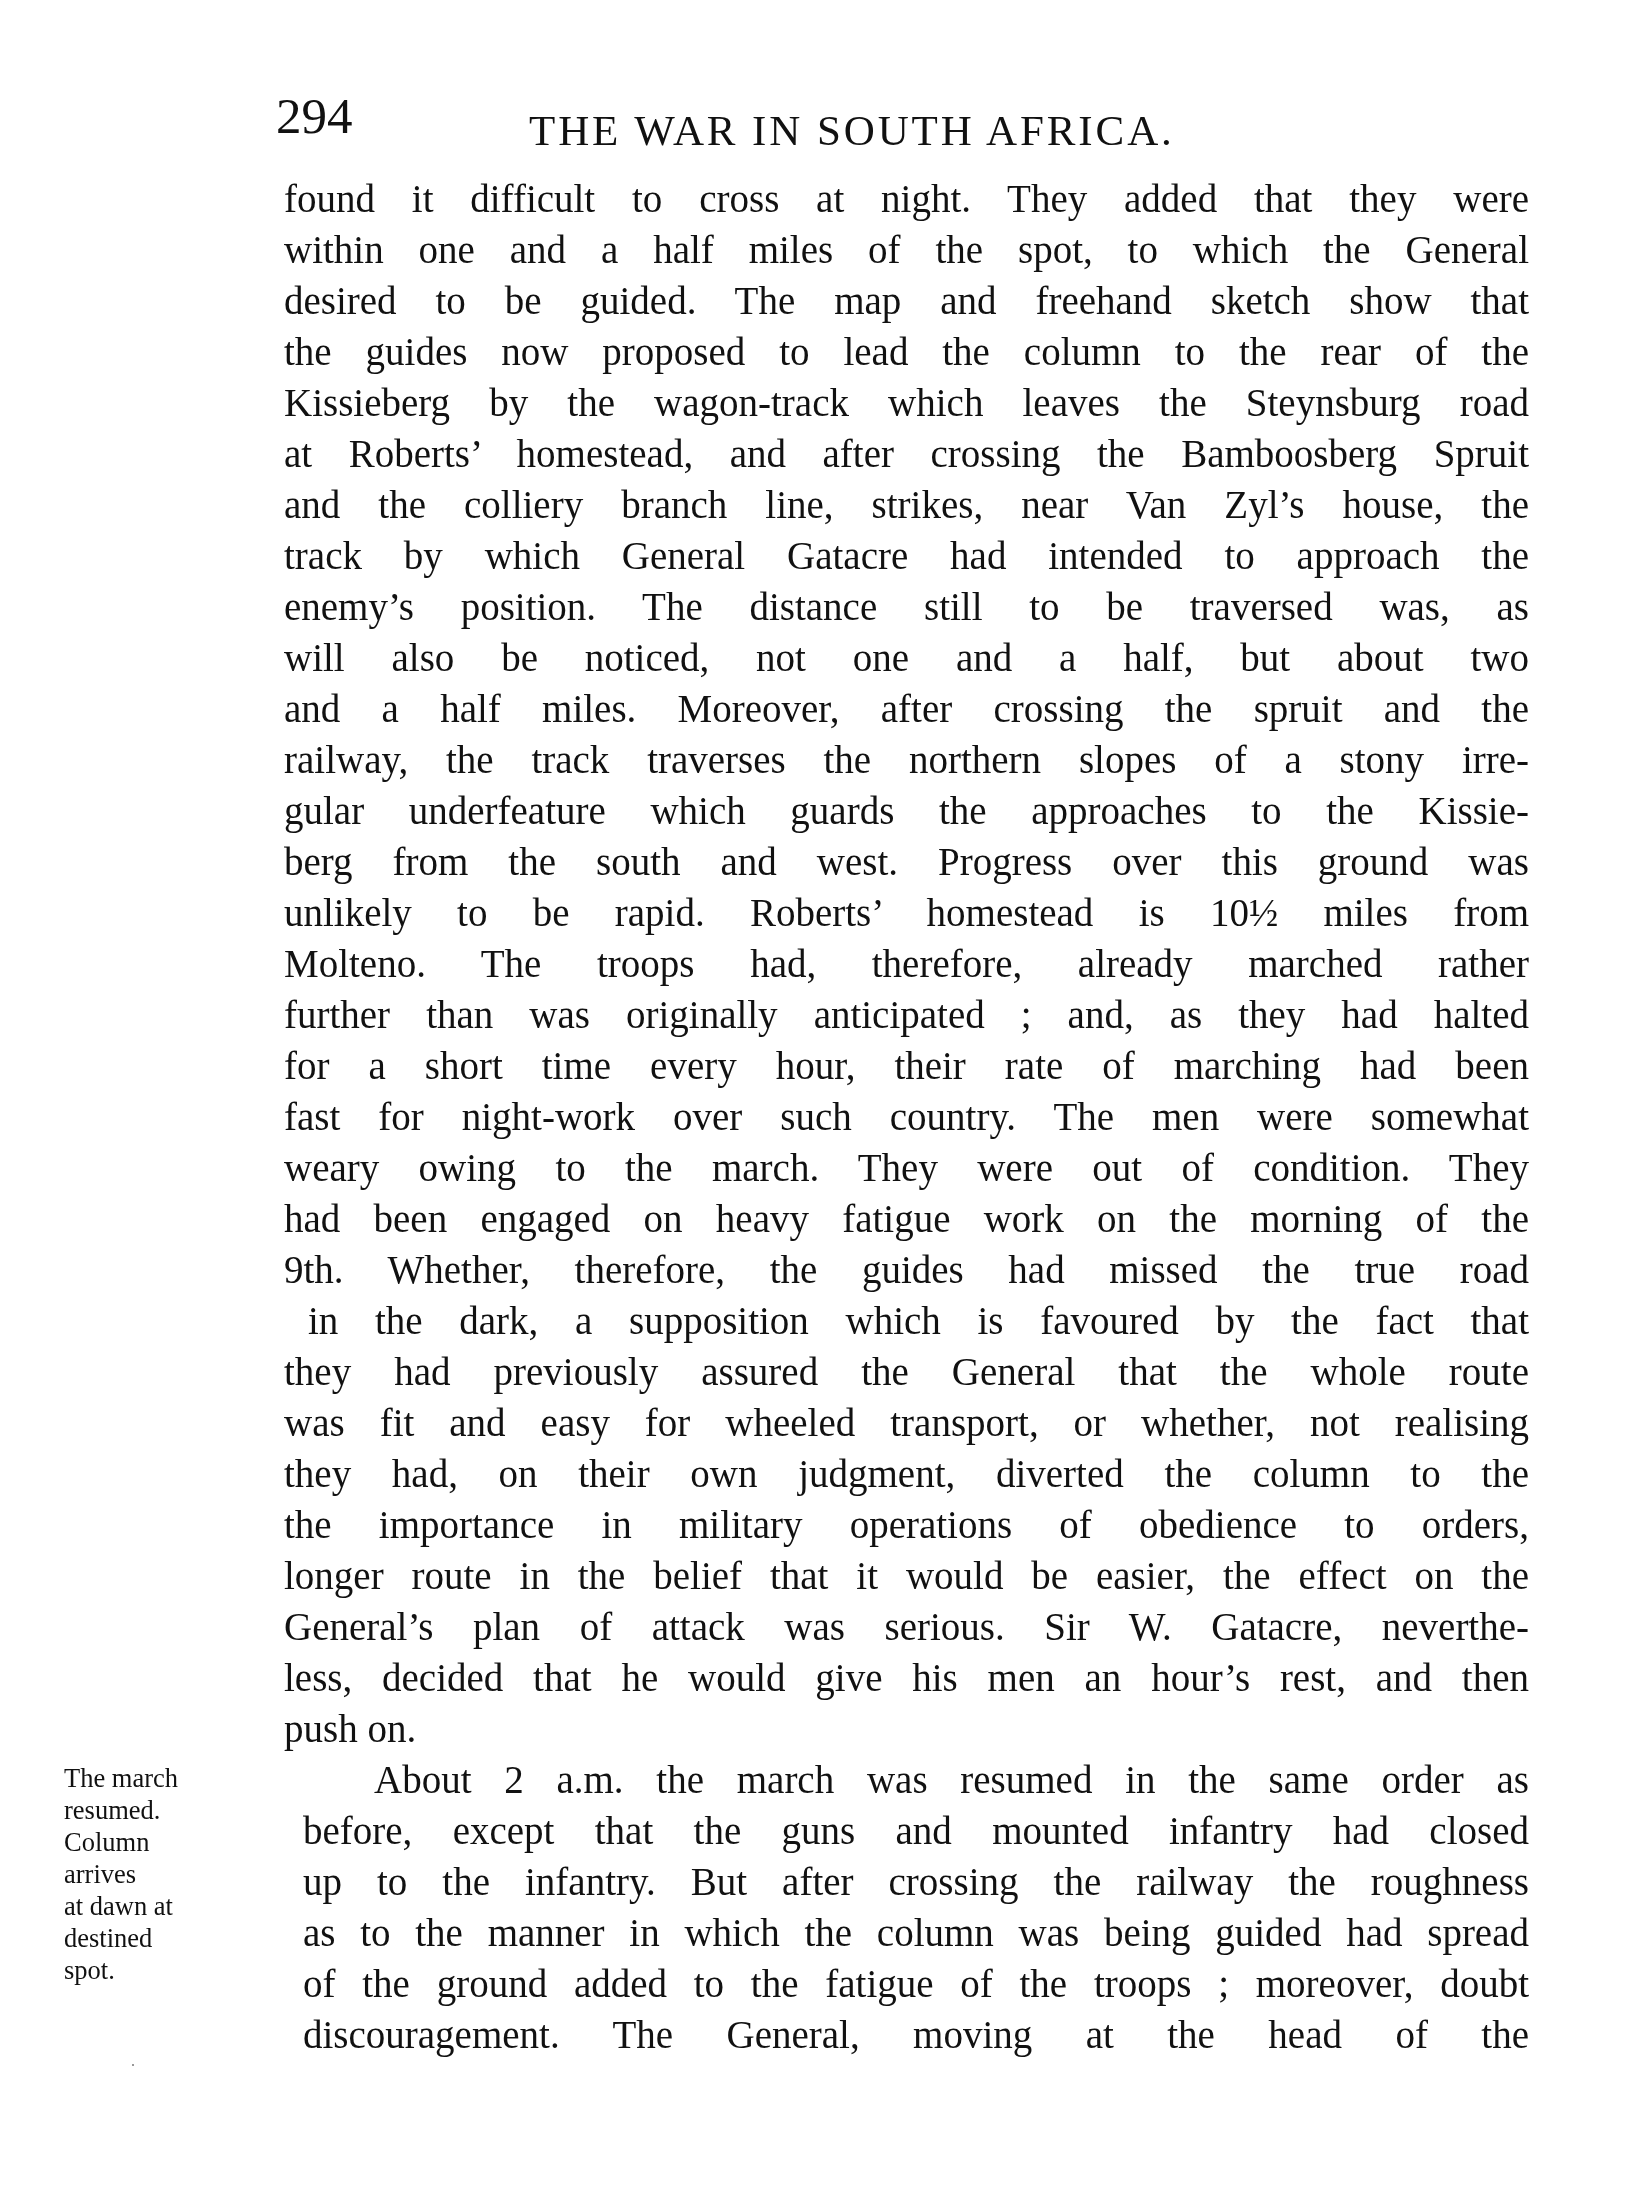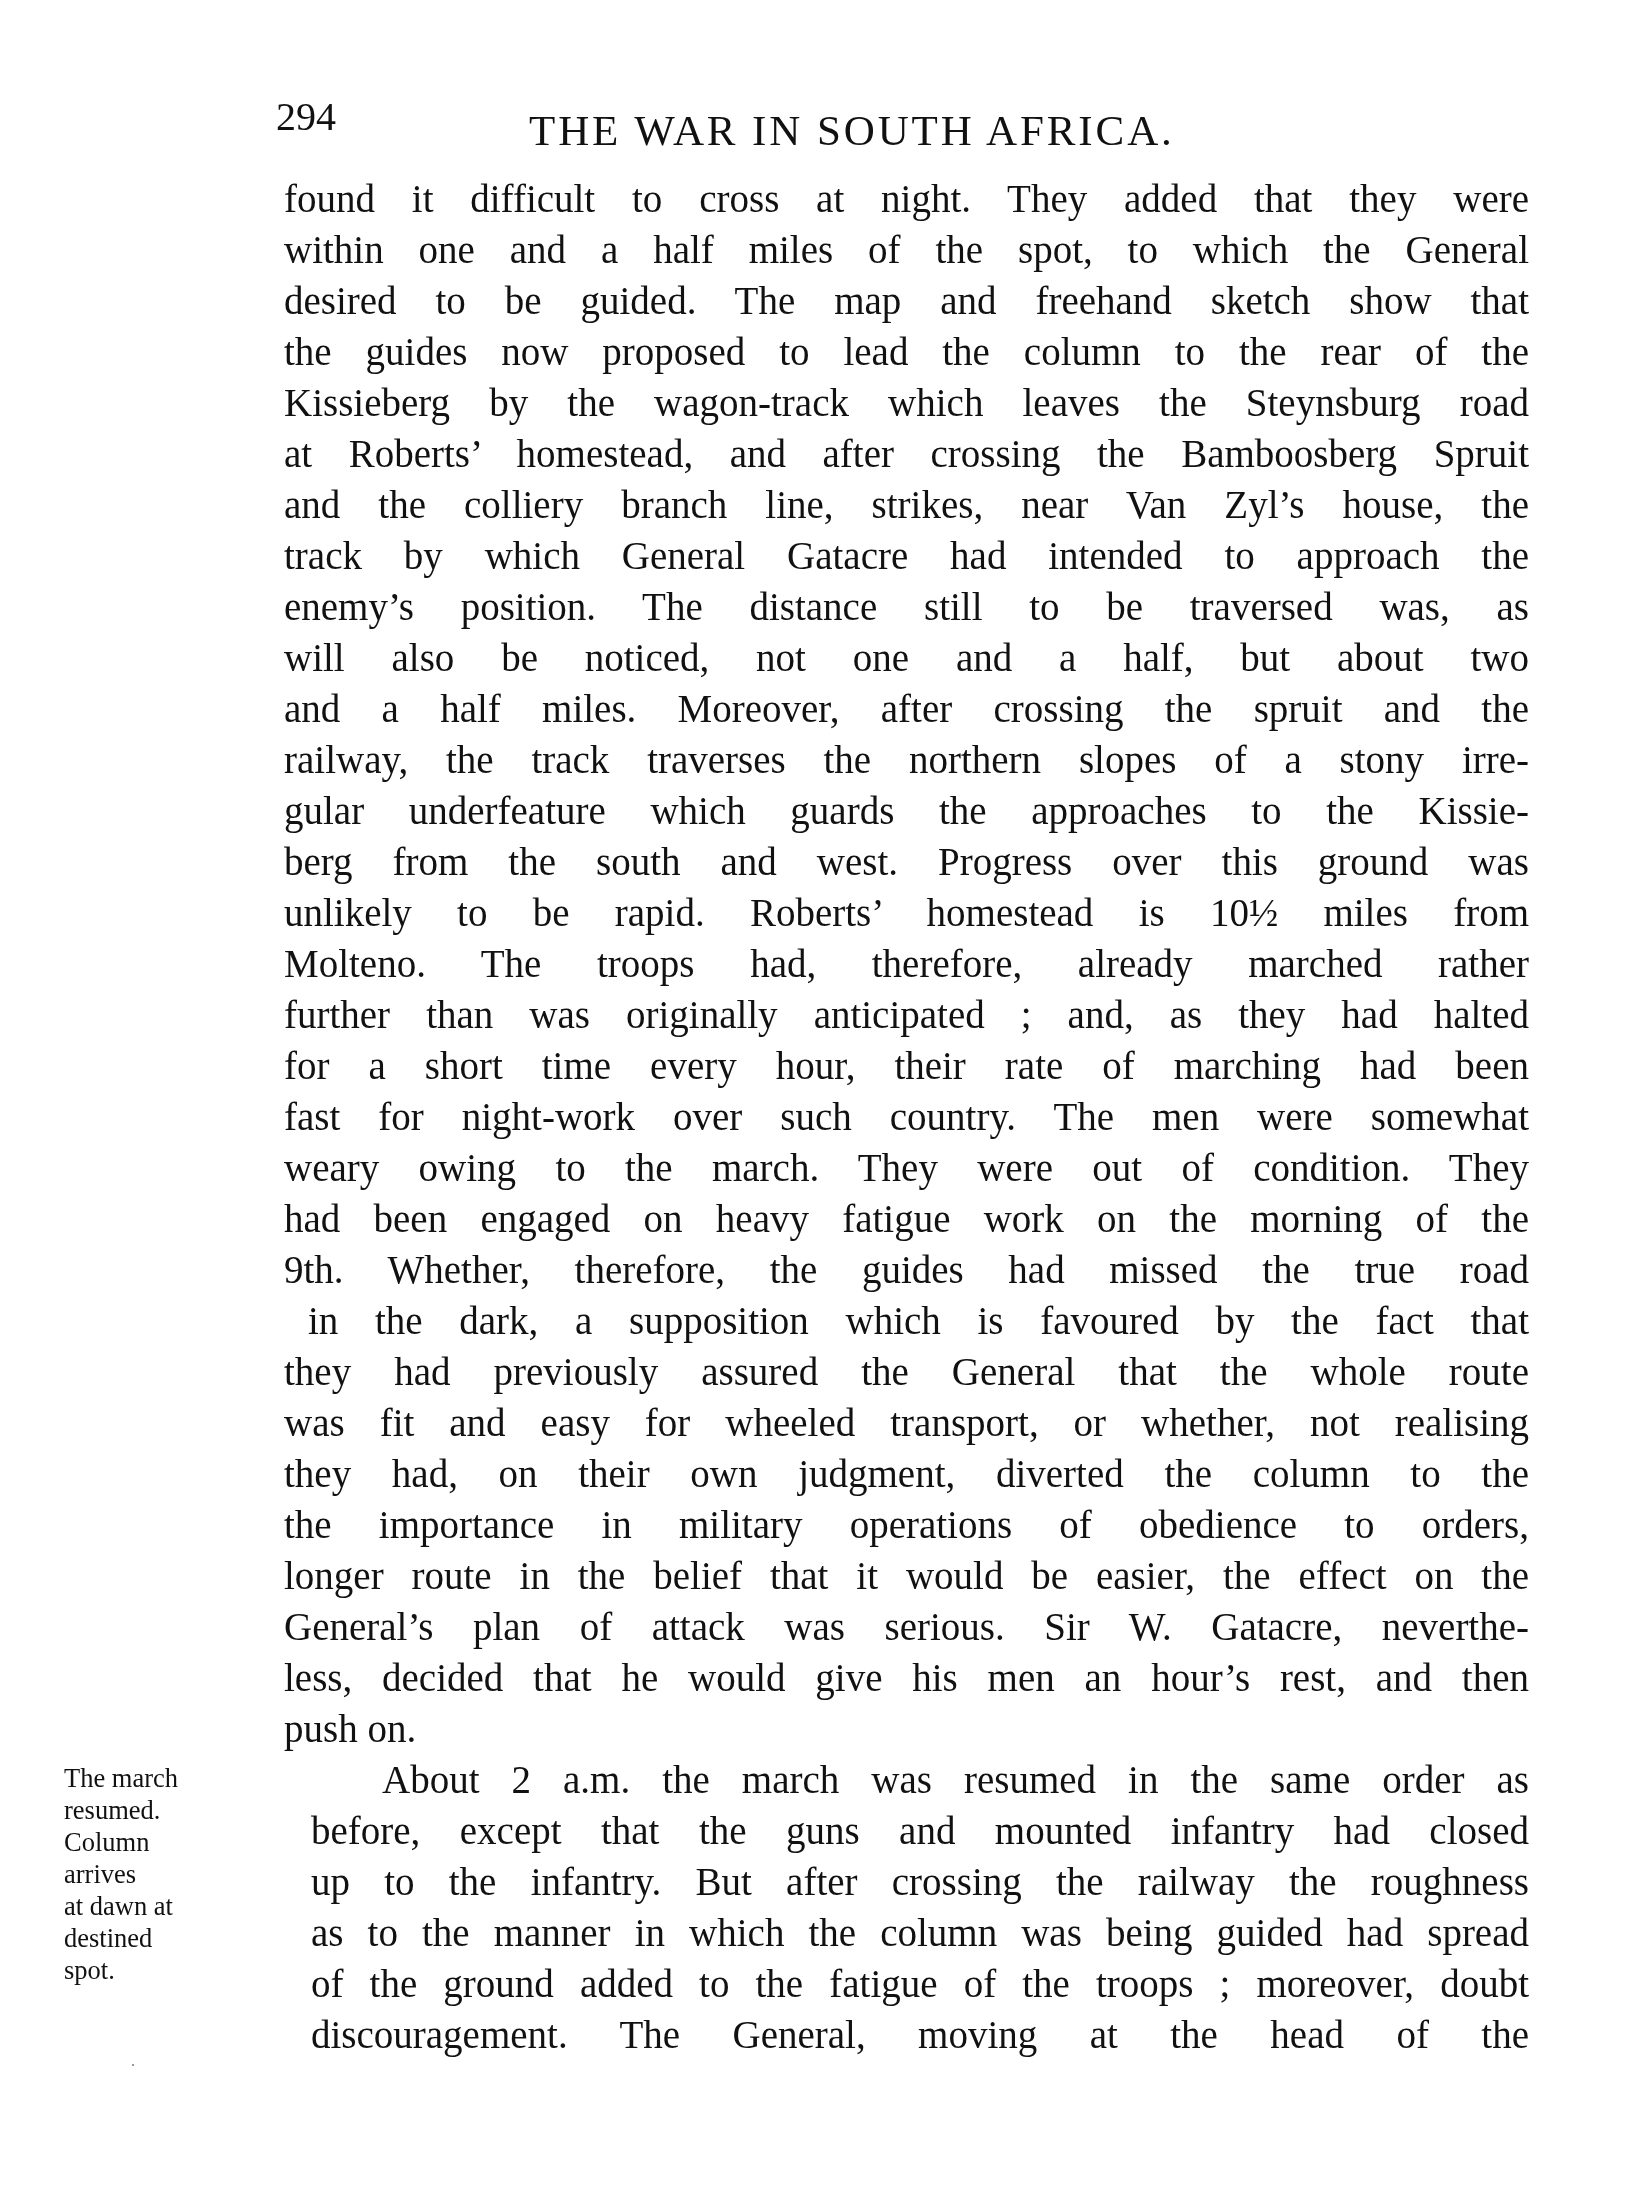"294" .page-number { font-size: 40px -> 51px }
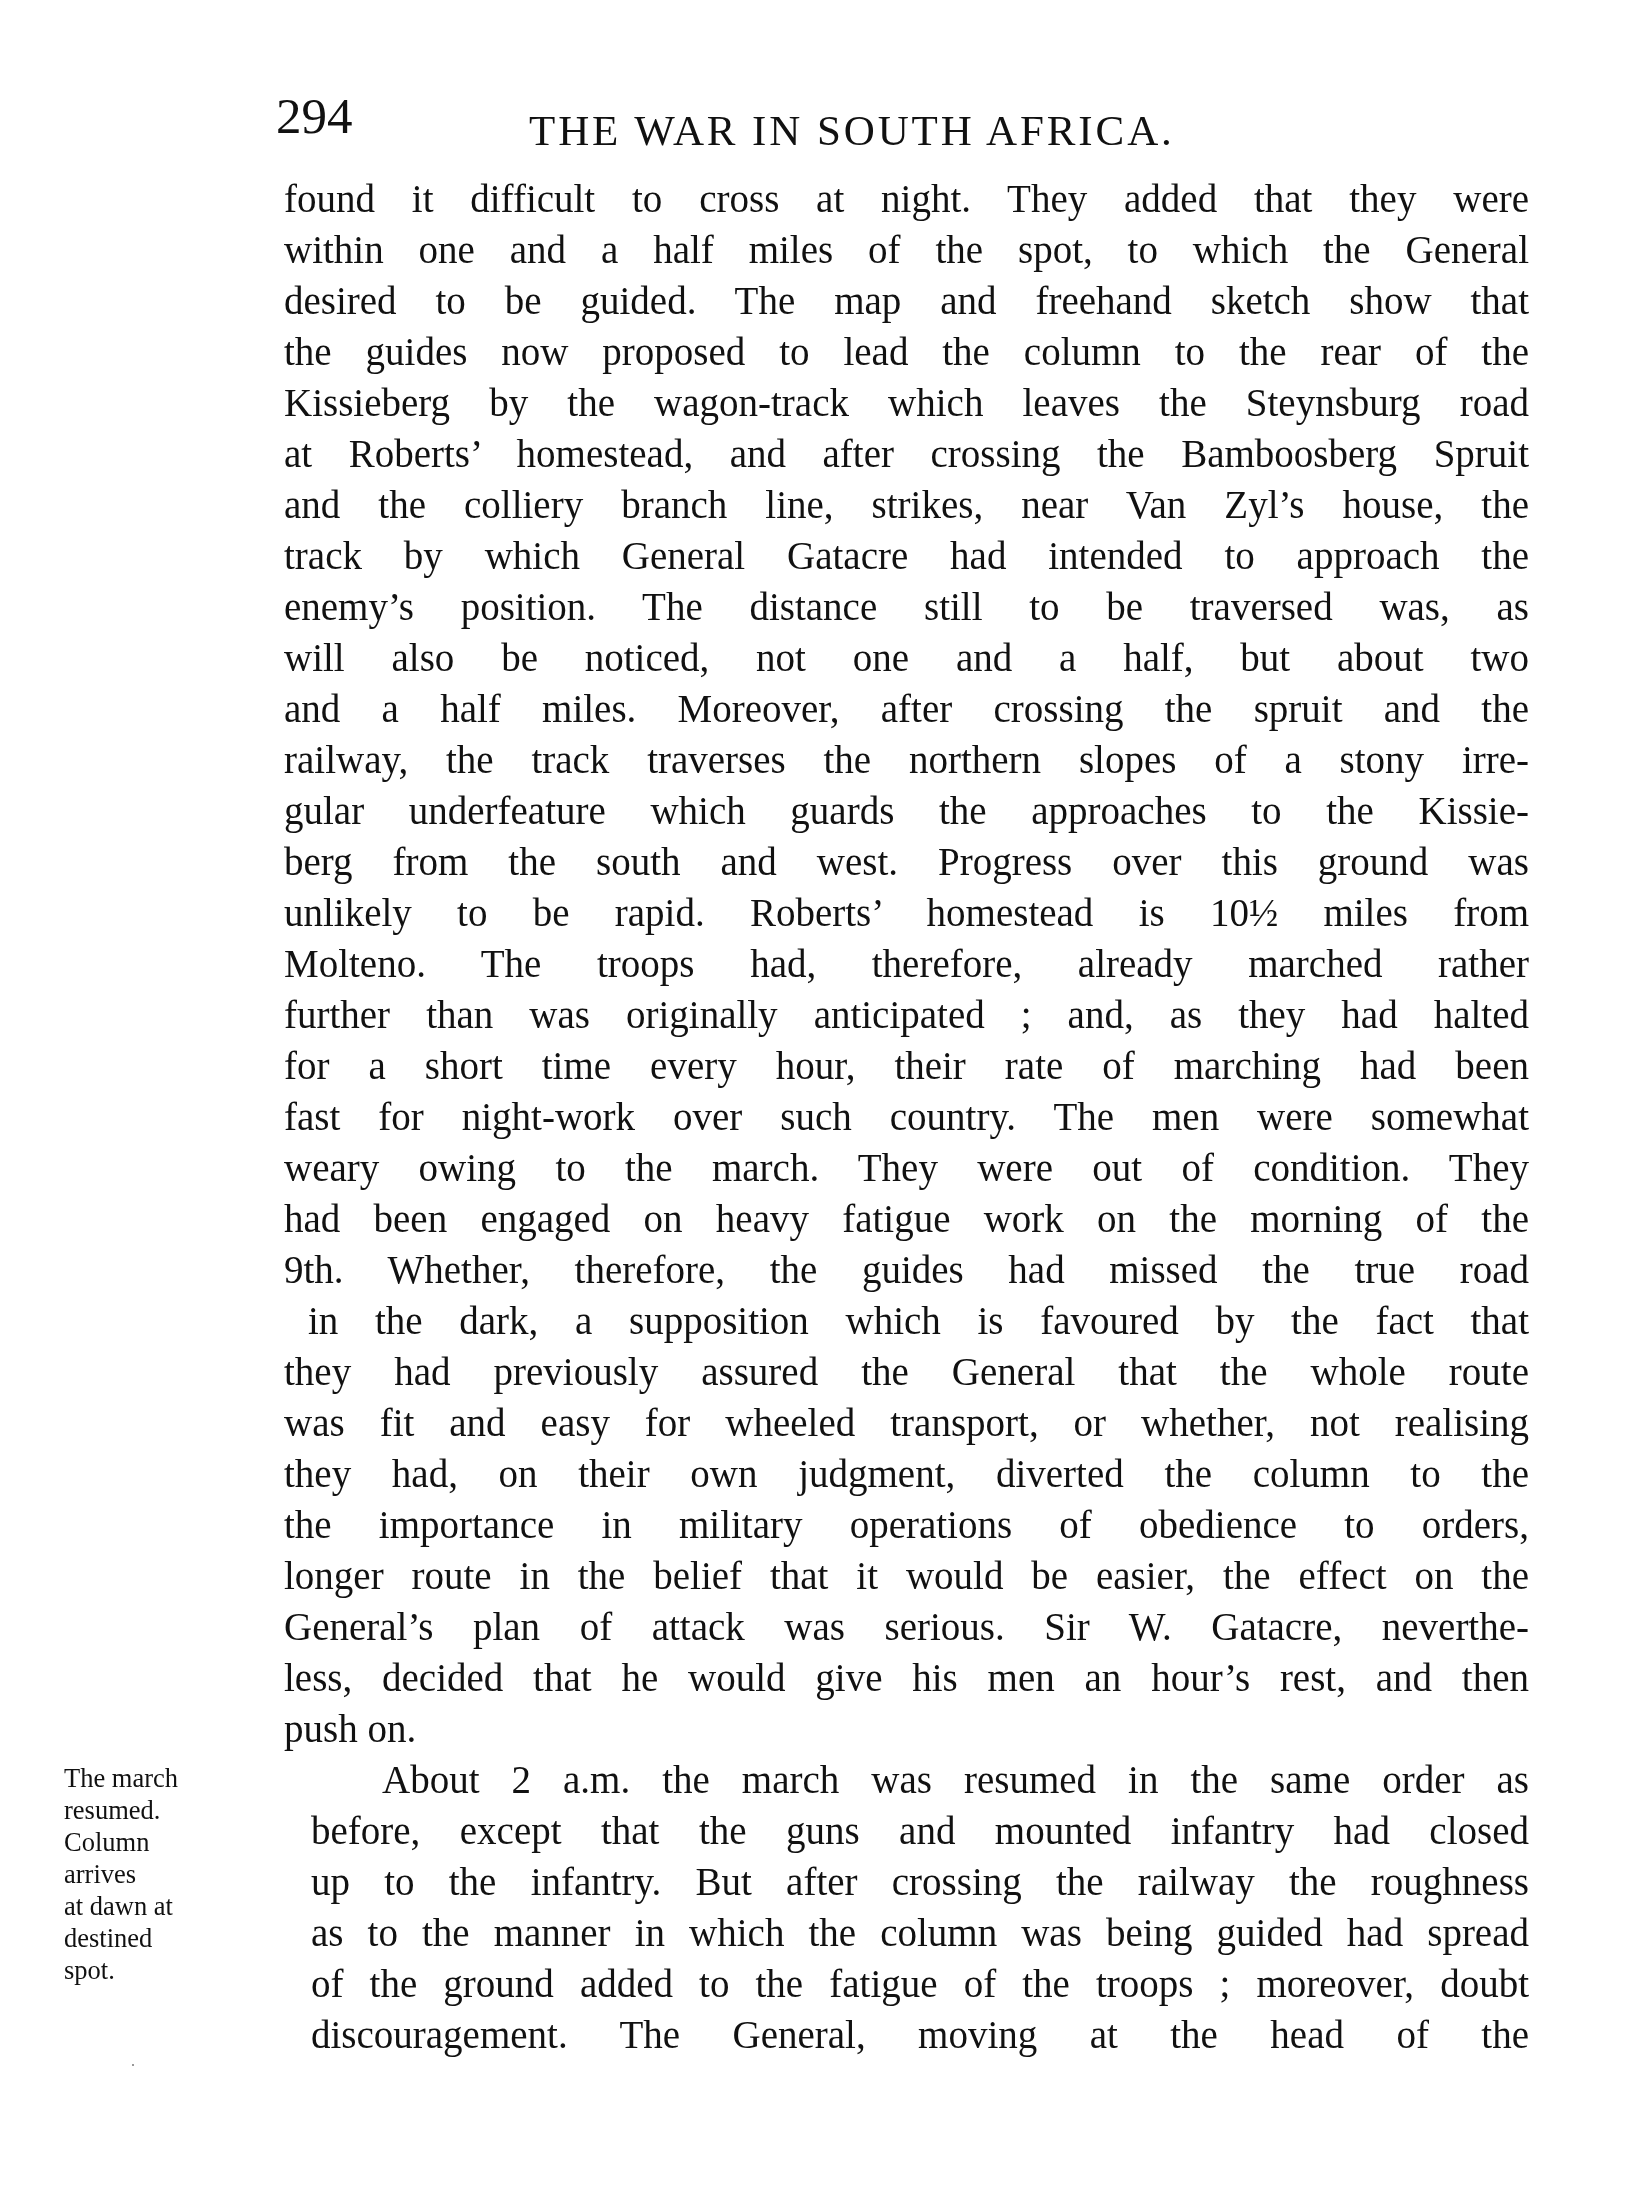"About 2 a.m. the march" .para2 { margin-left: 27px -> 19px }
